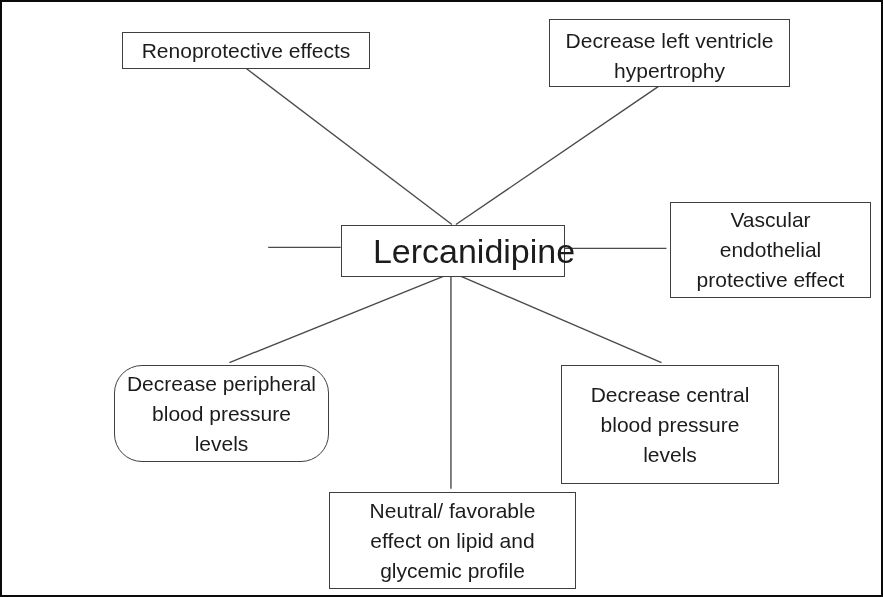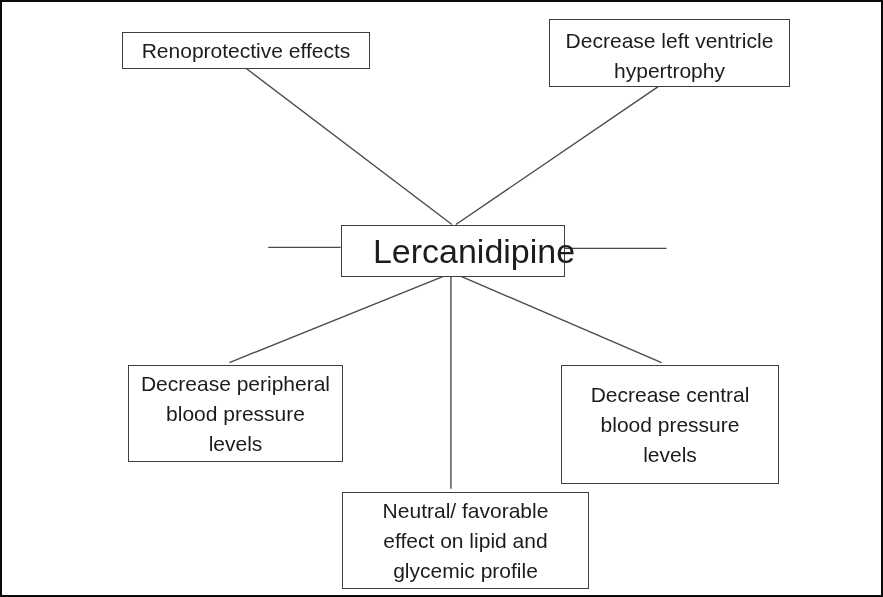"Vascular" div.node { html: none -> <div> <span>Vascular endothelial protective effect</span> </div> }
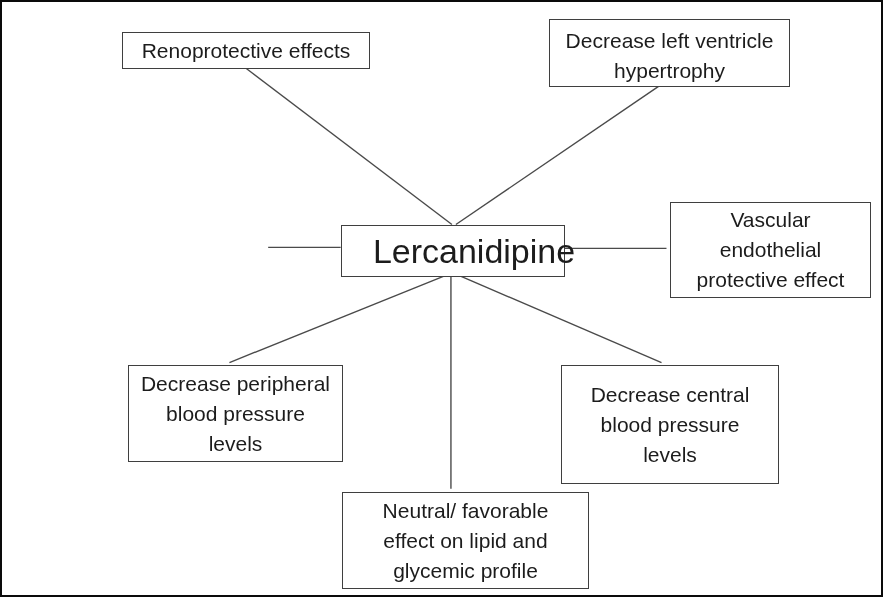"Decrease peripheral" #node-peripheral-bp { border-radius: none -> 28px; left: 126px -> 112px }
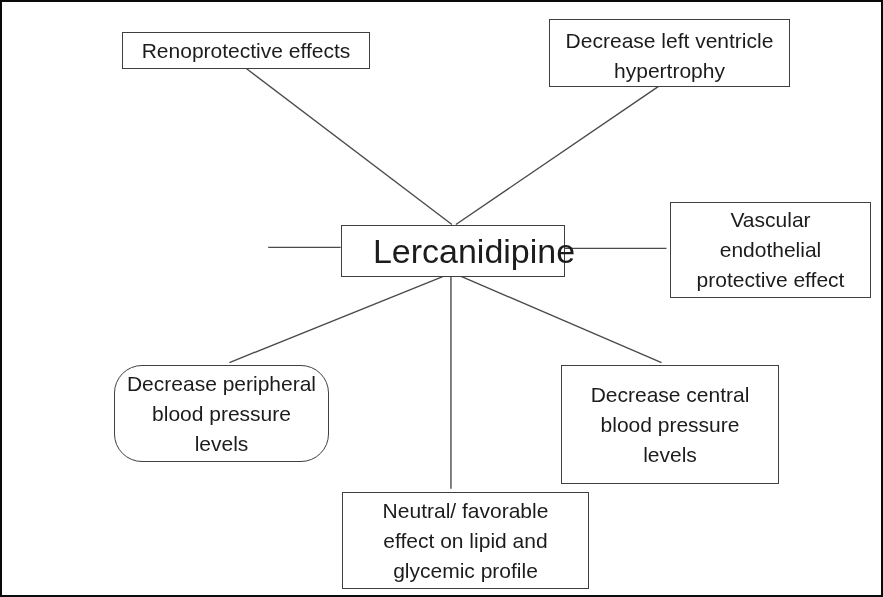"Neutral/ favorable" #node-lipid-glycemic { margin-left: 13px -> none }
